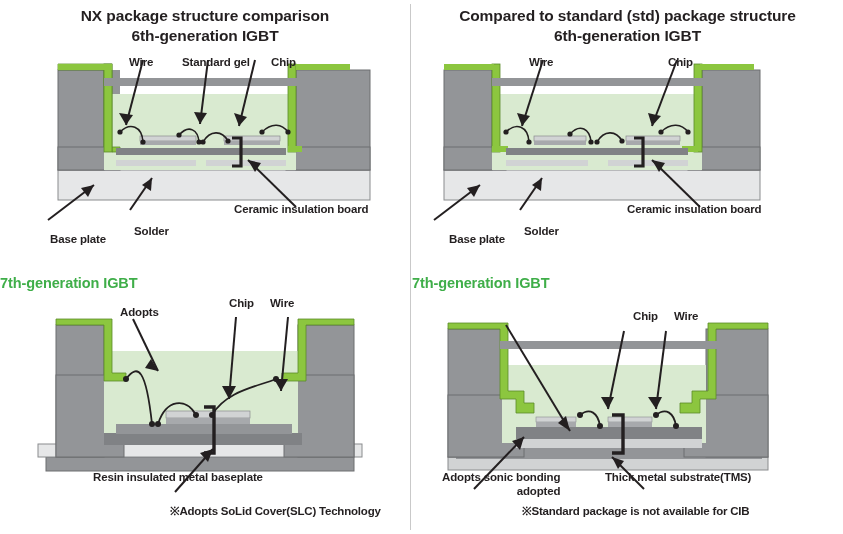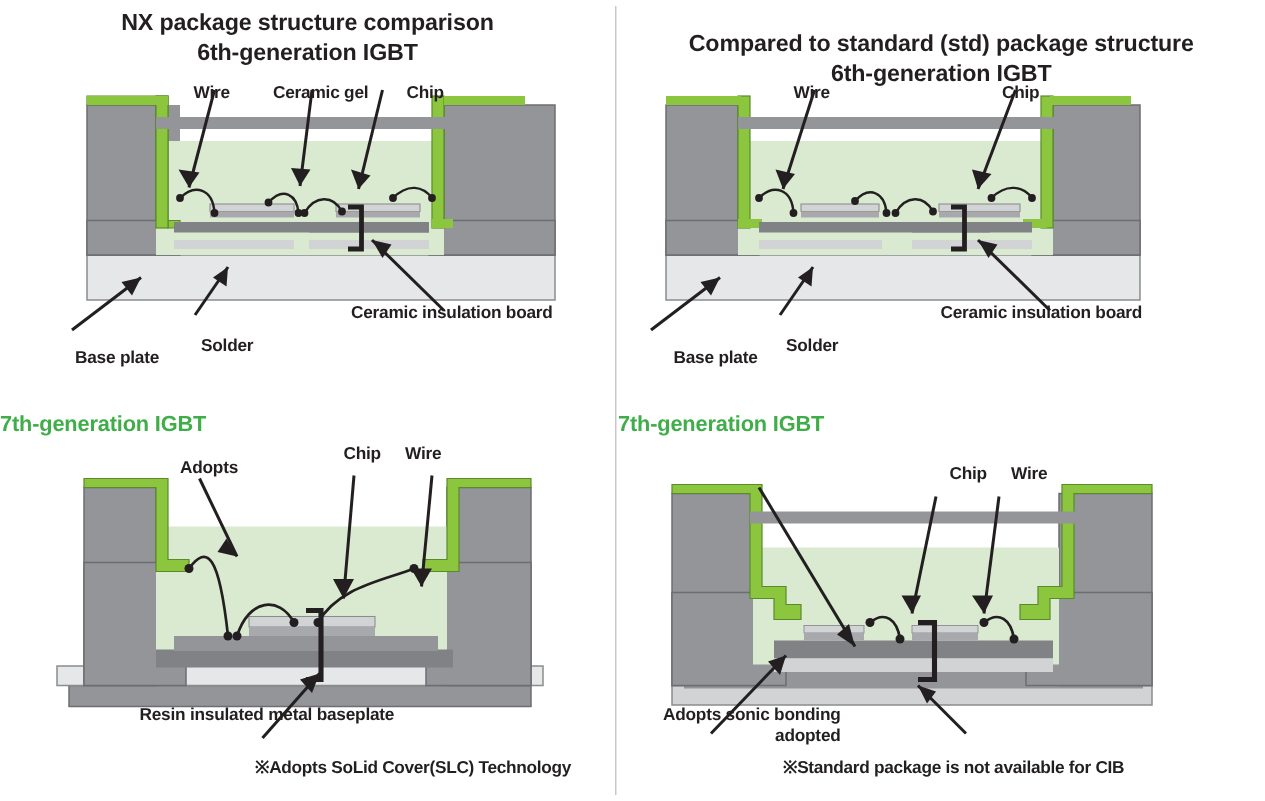"Compared to standard (std) package" div.title { top: 20px -> 6px }
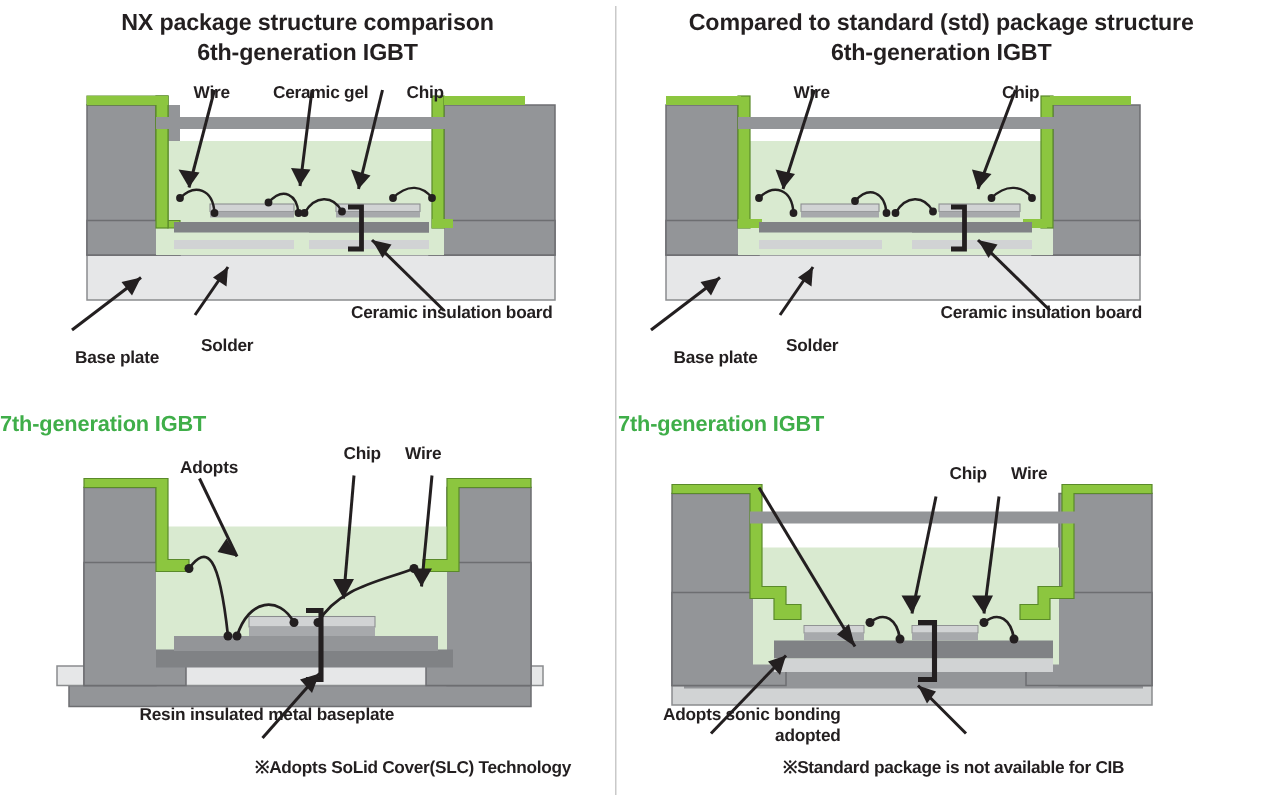"Ceramic gel" div.lbl { text: Ceramic -> Standard }
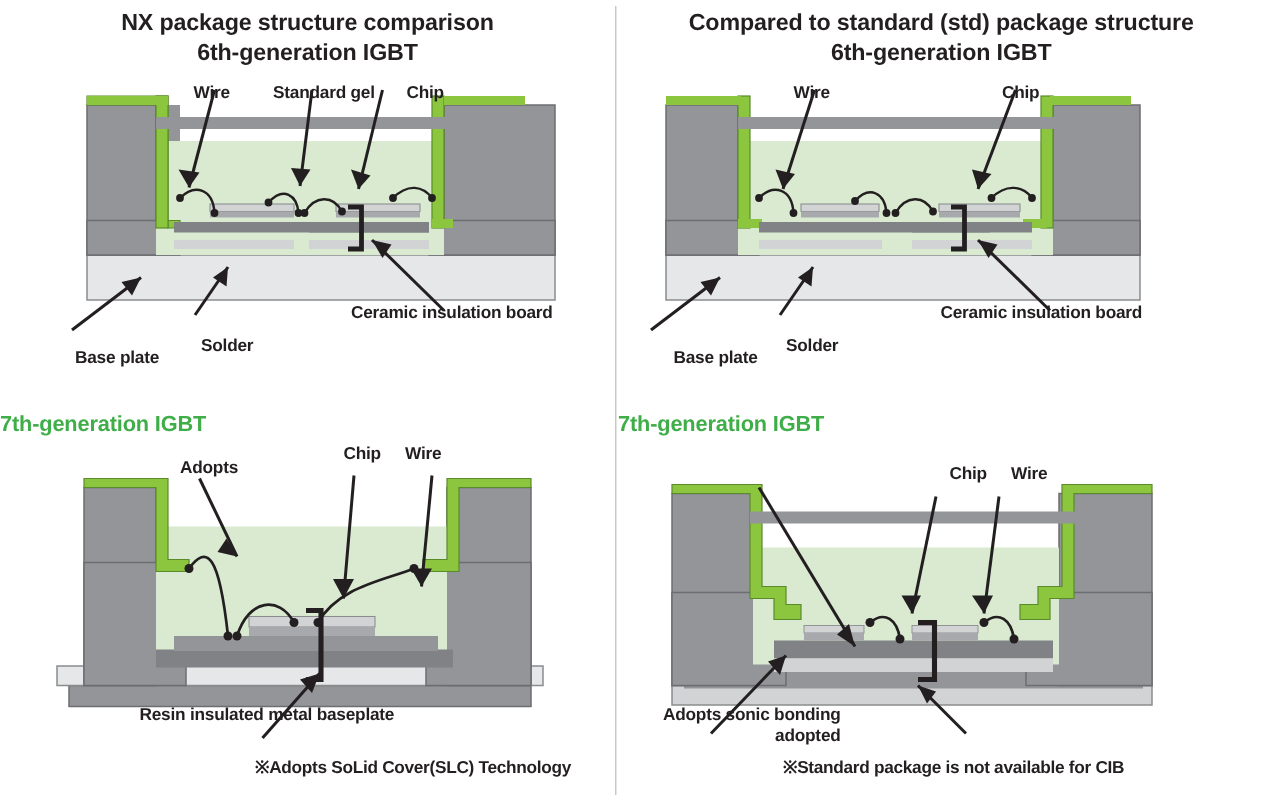"Thick metal substrate(TMS)" div.lbl { html: none -> <div>Thick metal substrate(TMS)</div> }
